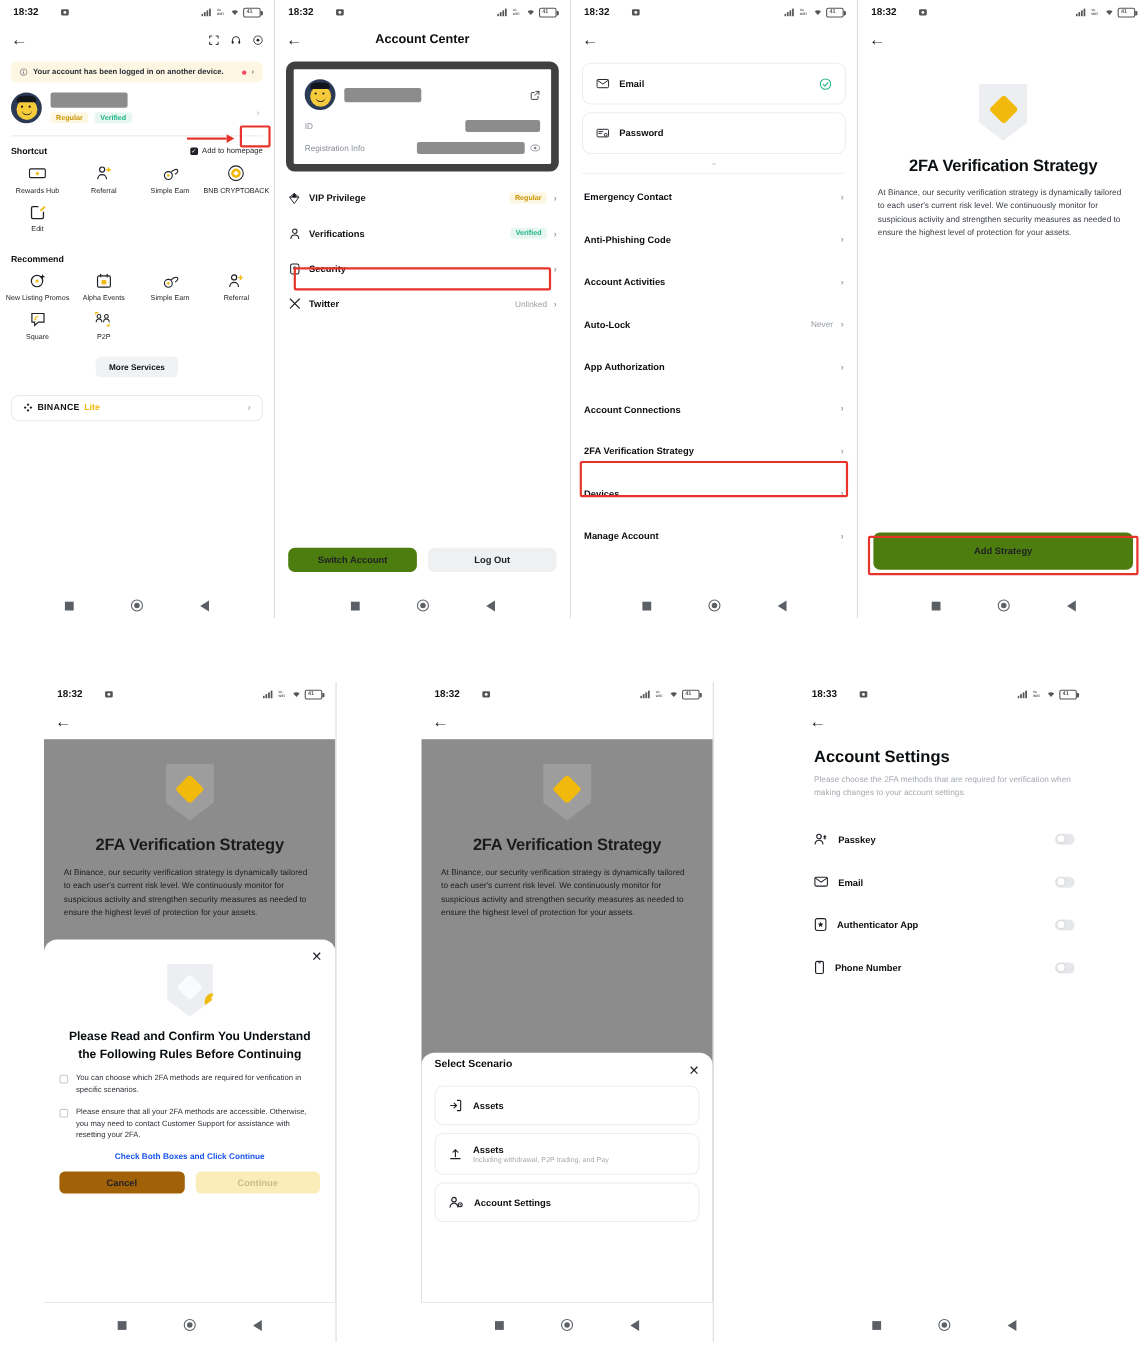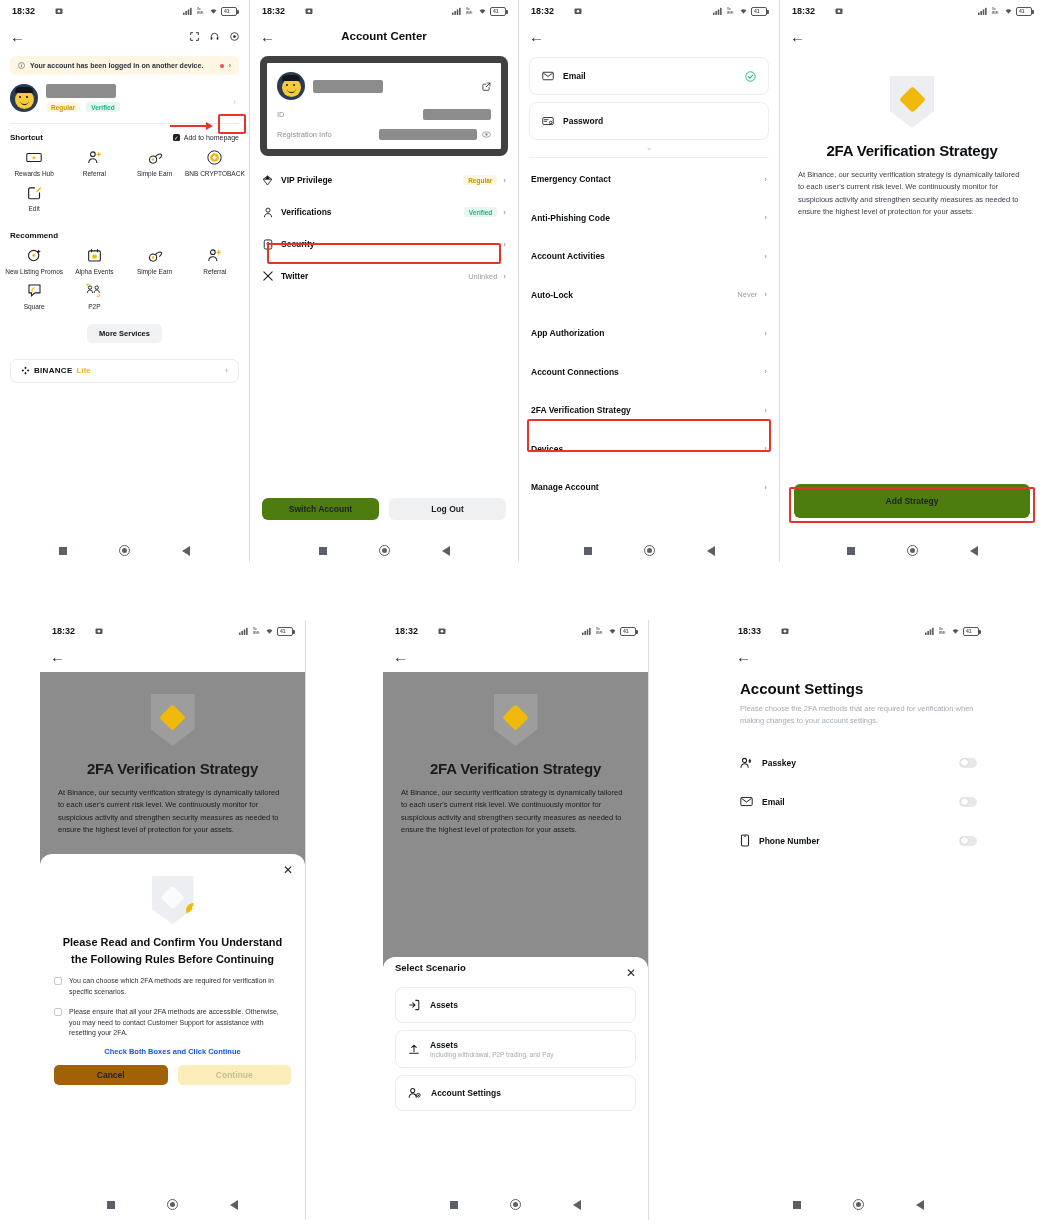"Authenticator App" div.as-row { html: none -> <div> <span> <svg> <rect></rect> <path></path> </svg> </span> <span>Authenticator App</span> <span> <i></i> </span> </div> }
